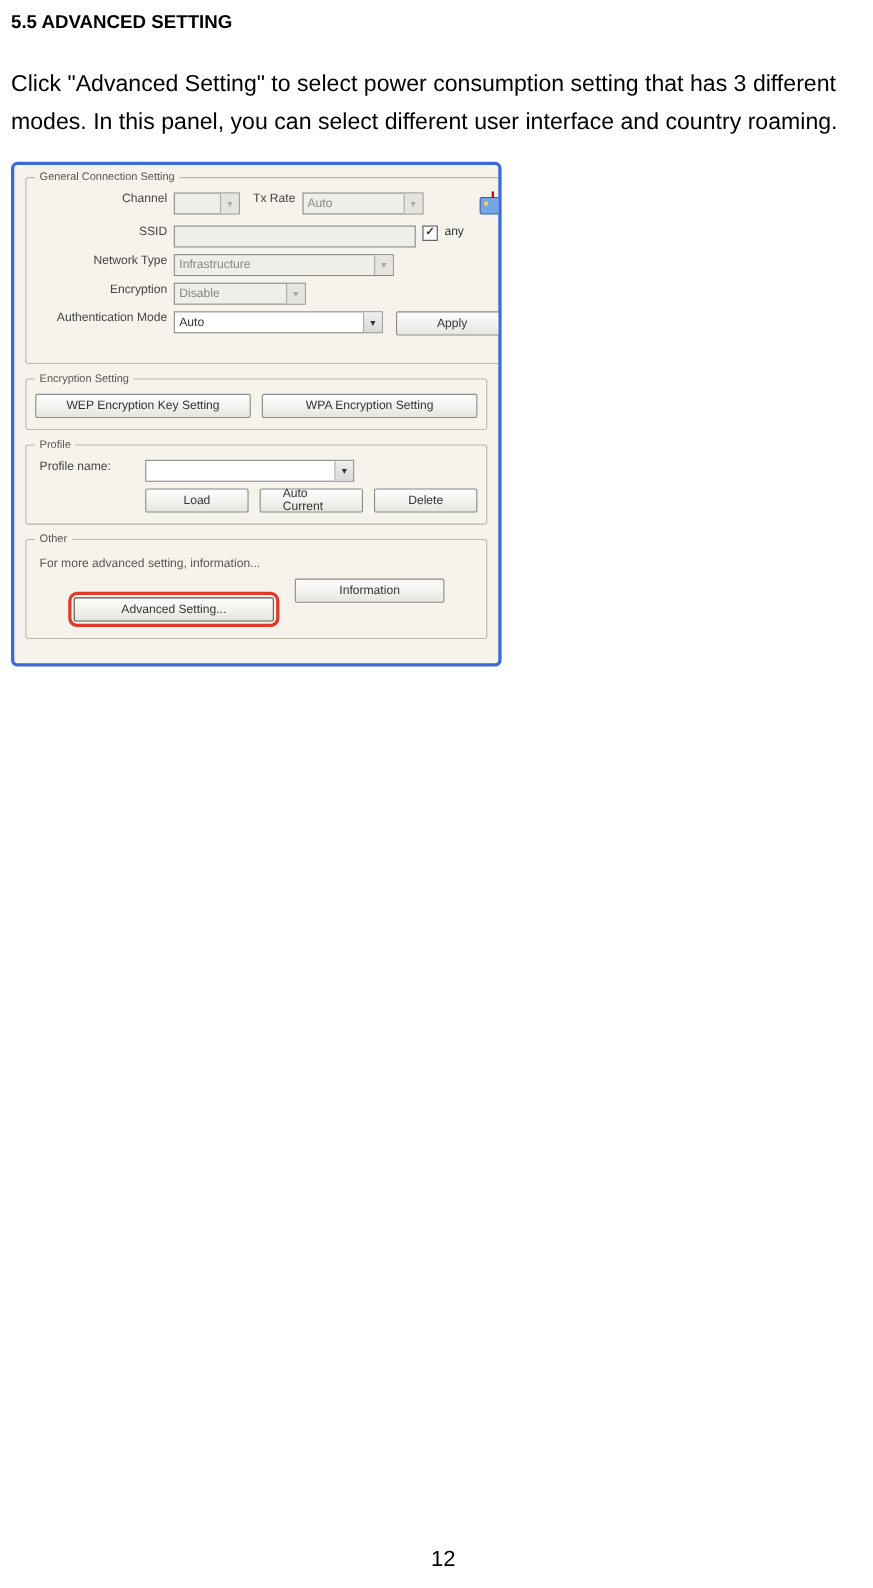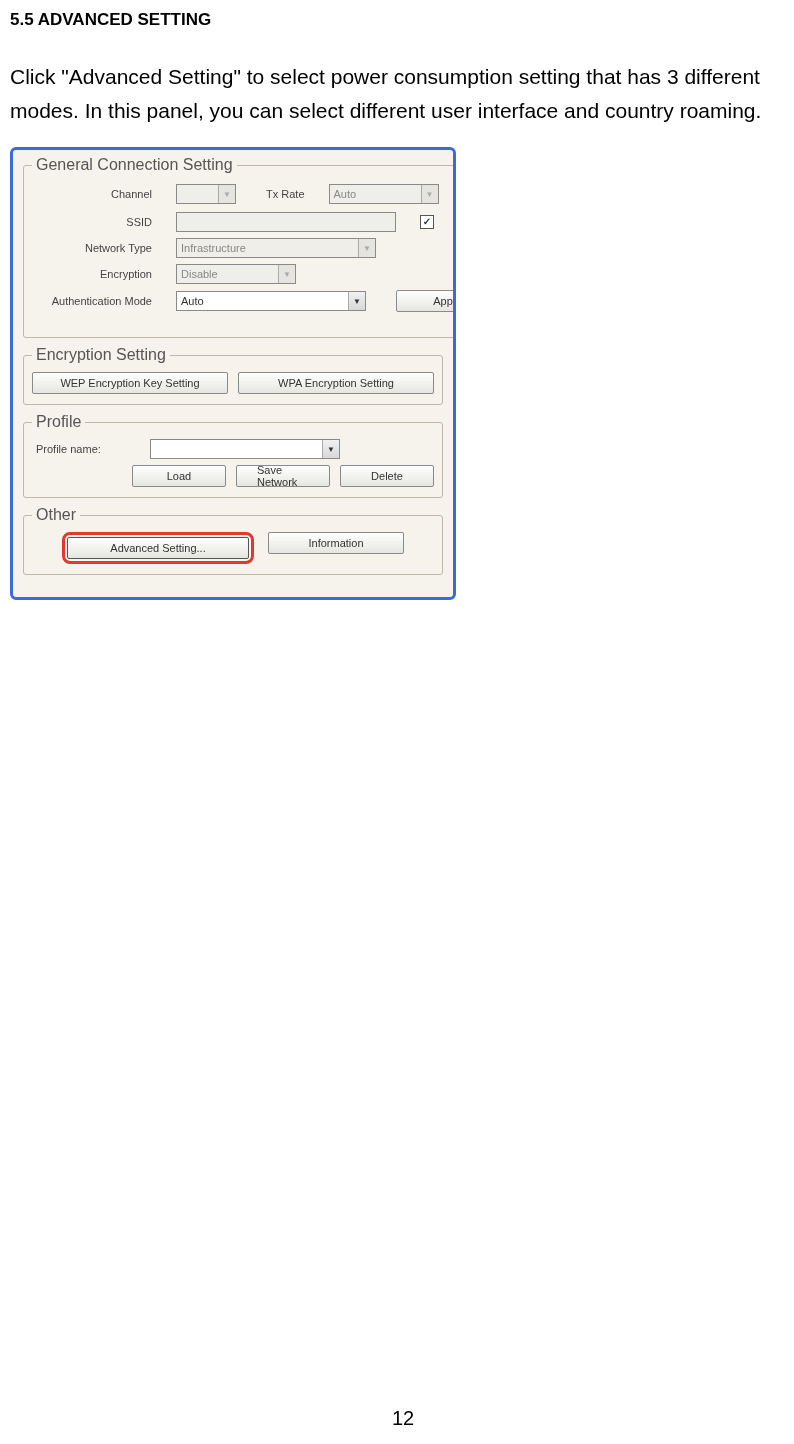"General Connection Setting" legend { font-size: 16px -> 10px }
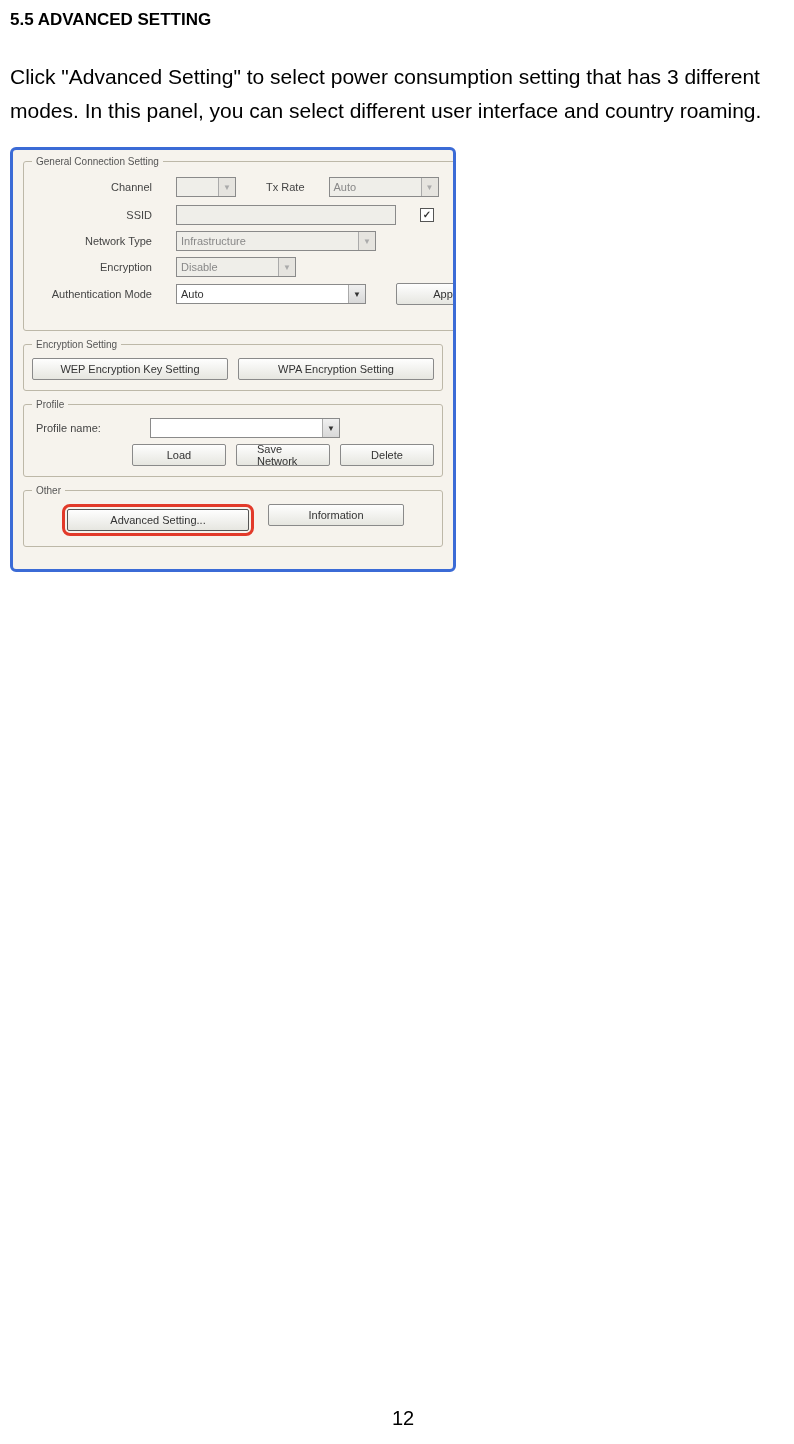"Channel" .row { align-items: center -> none; gap: 24px -> 6px }
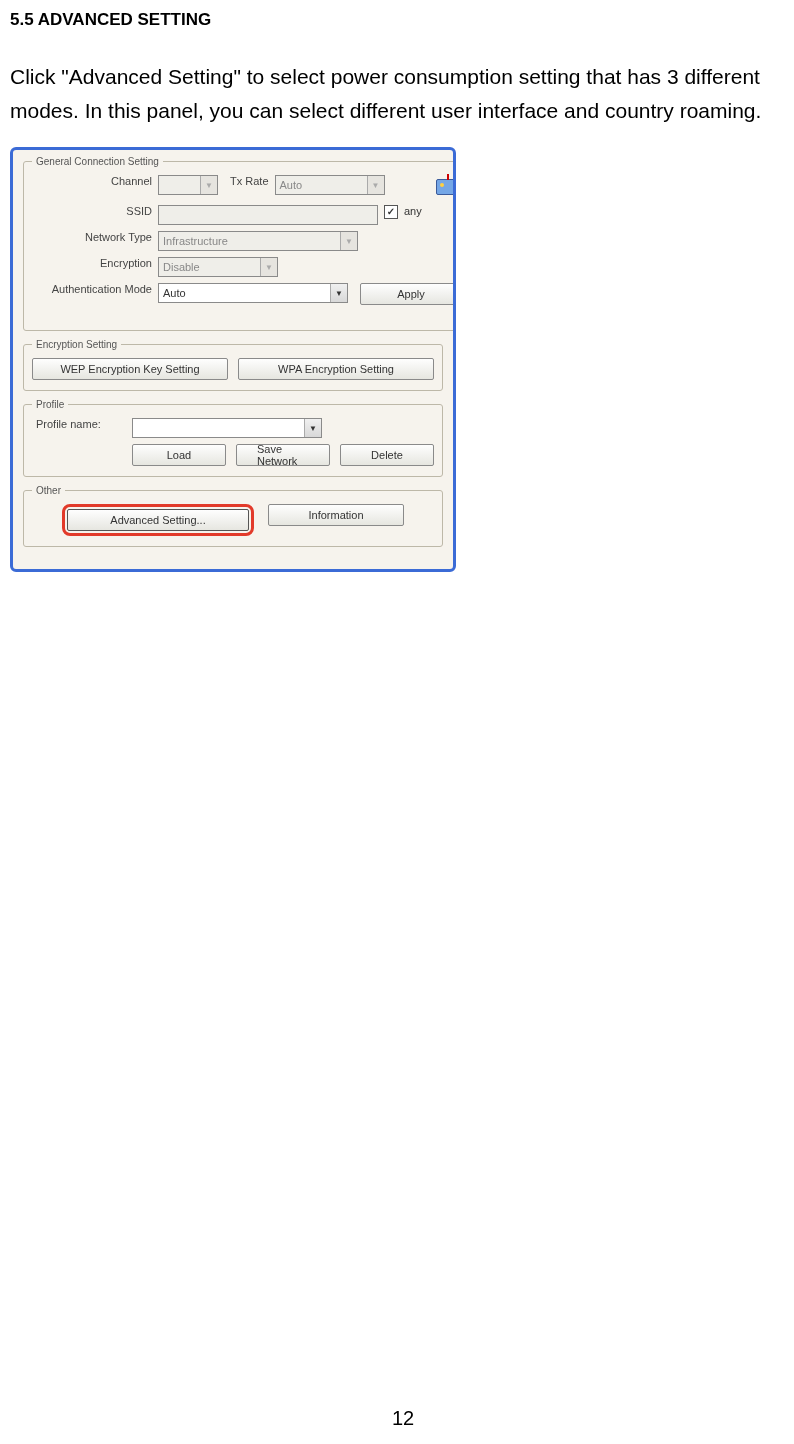"Save Network" span { text: Save Network -> Auto Current }
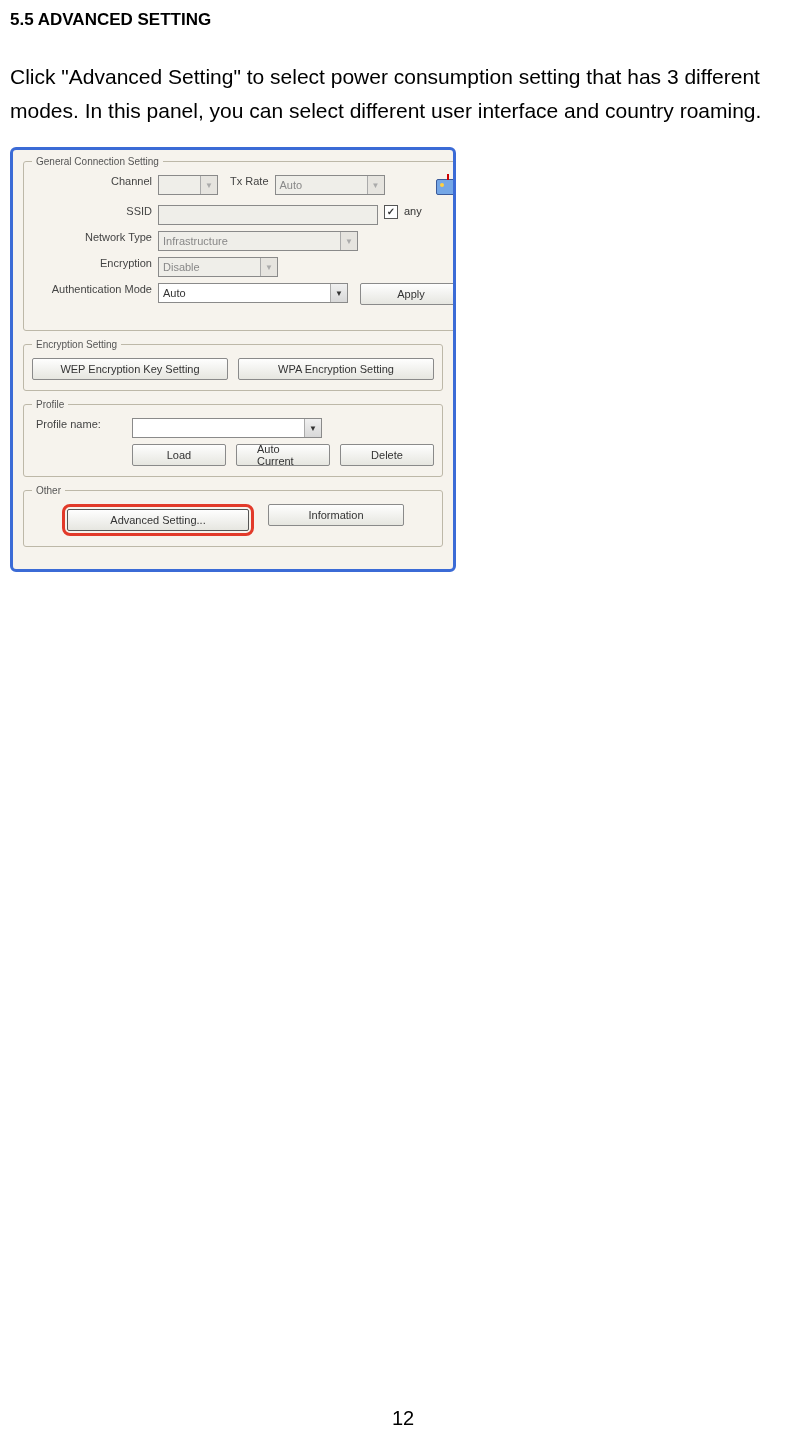"For more advanced setting," div.subtext { html: none -> <div>For more advanced setting, information...</div> }
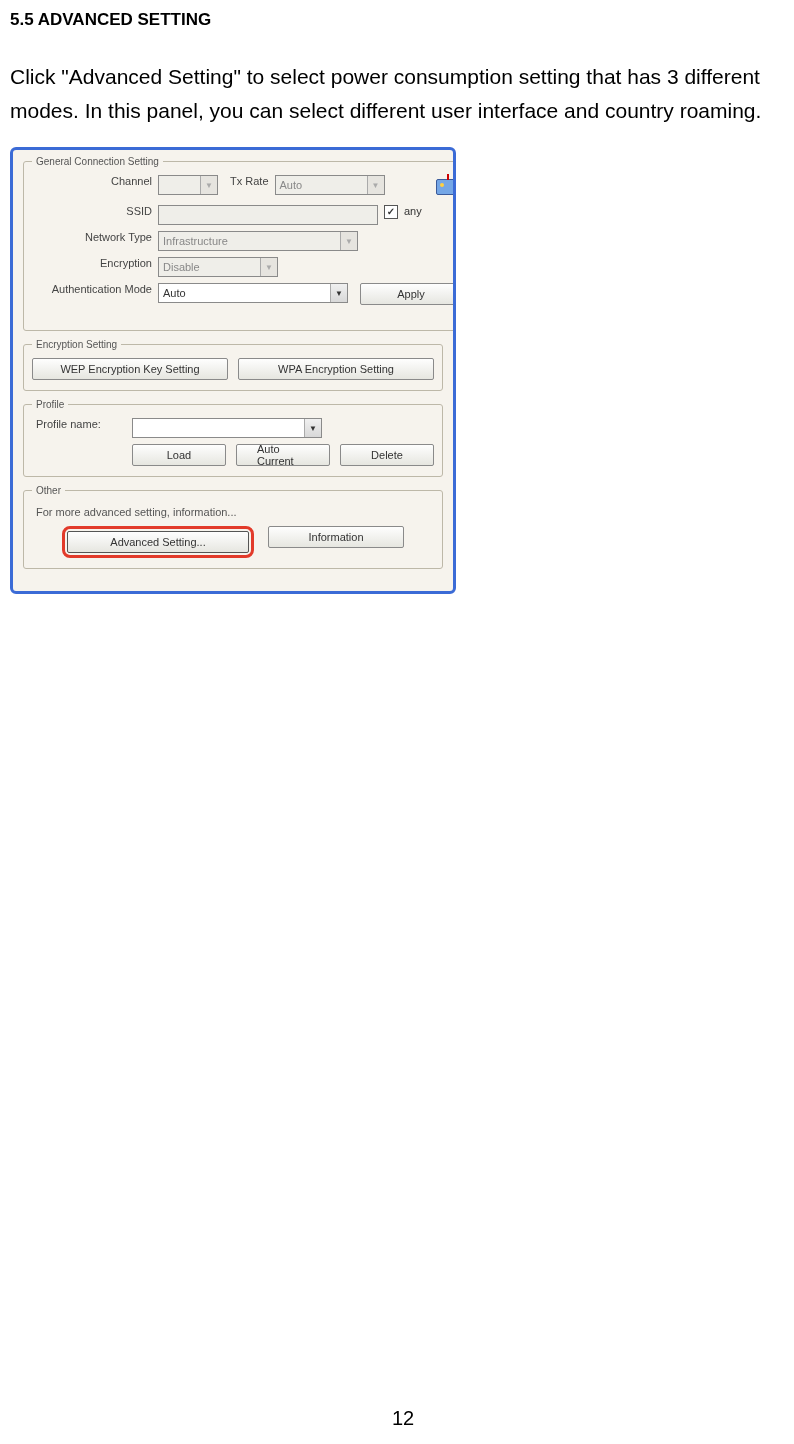"Advanced Setting..." .highlight { margin-top: none -> 12px }
